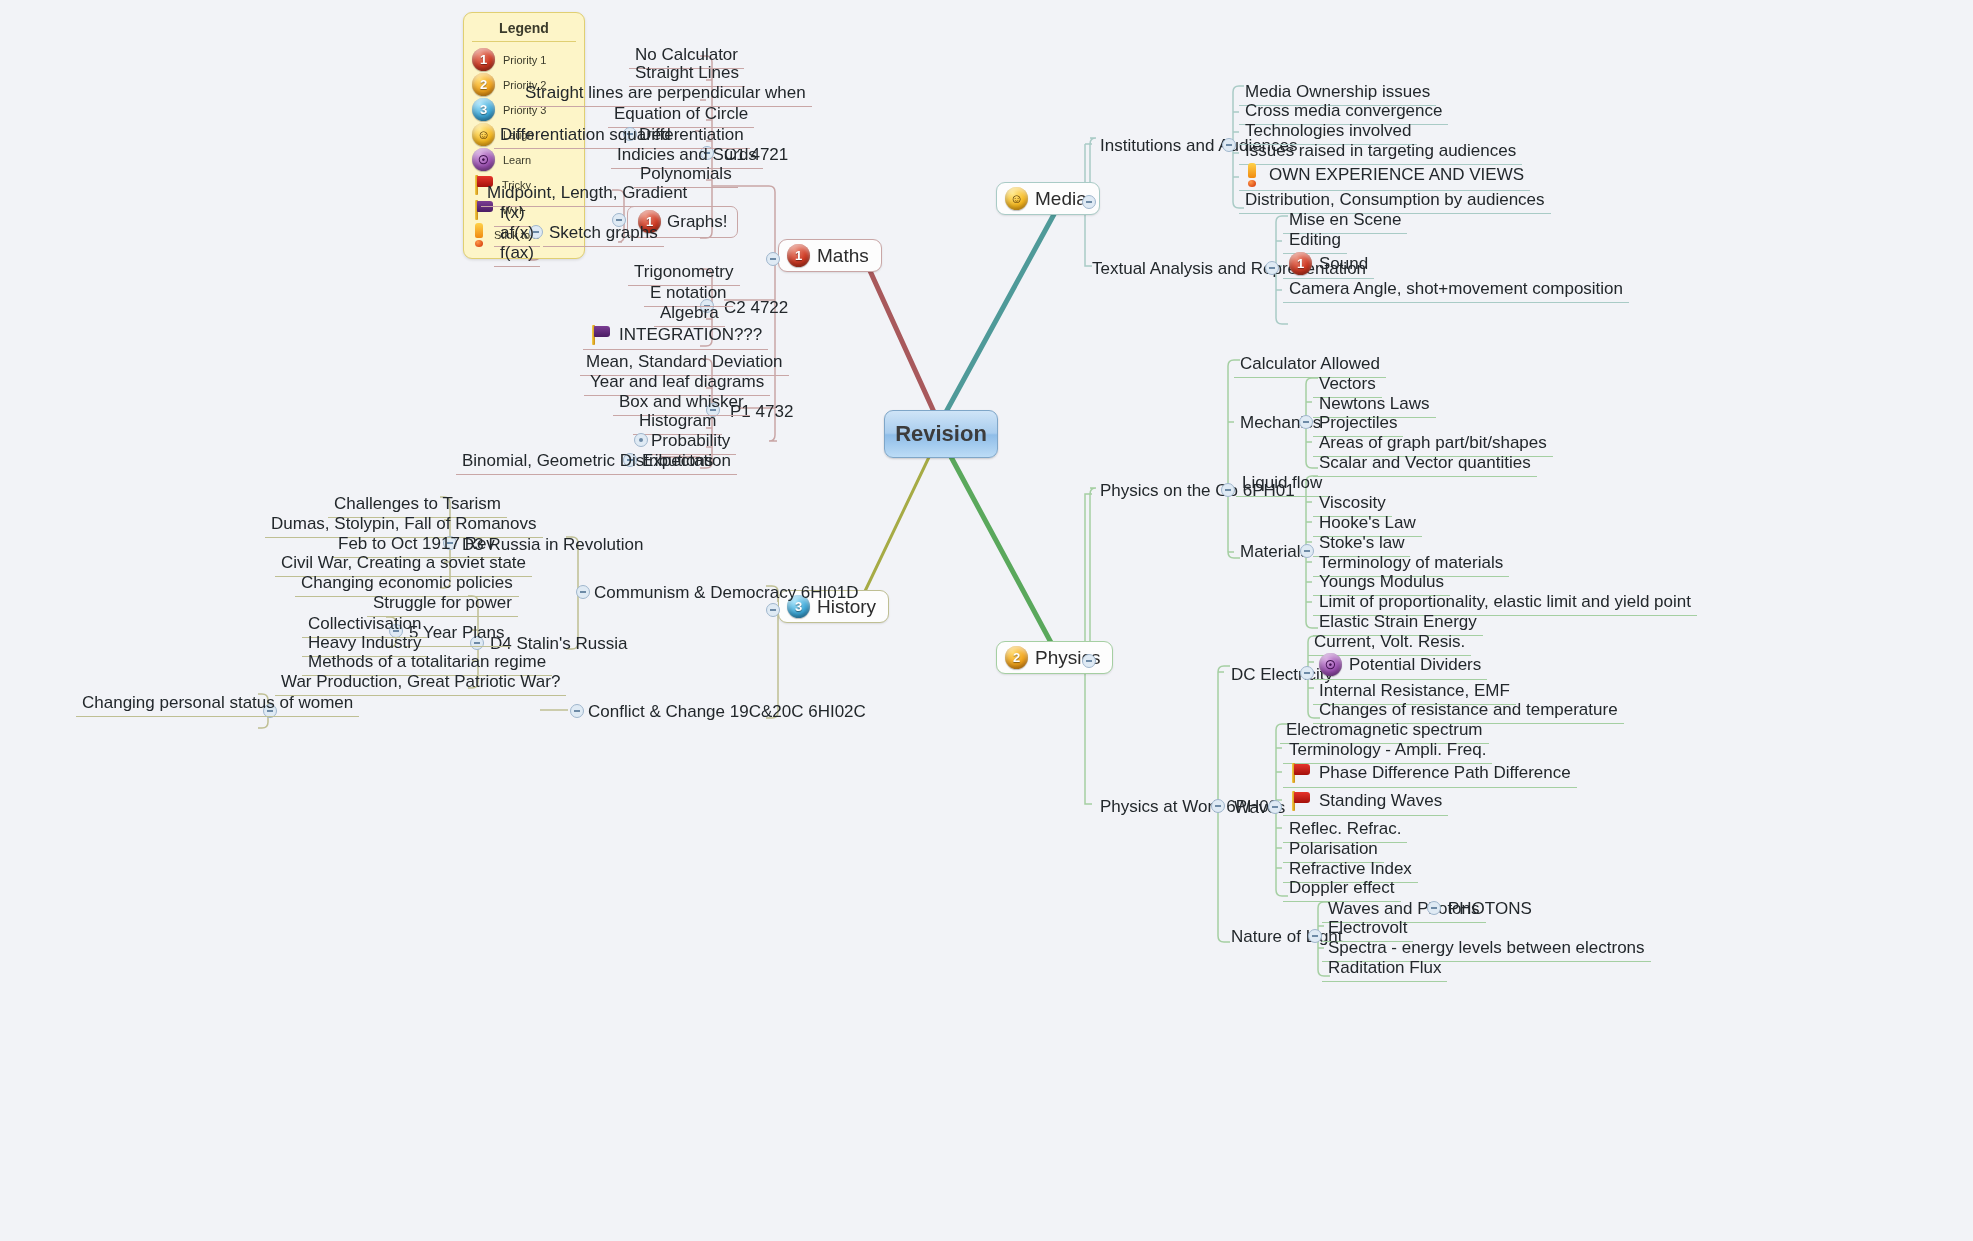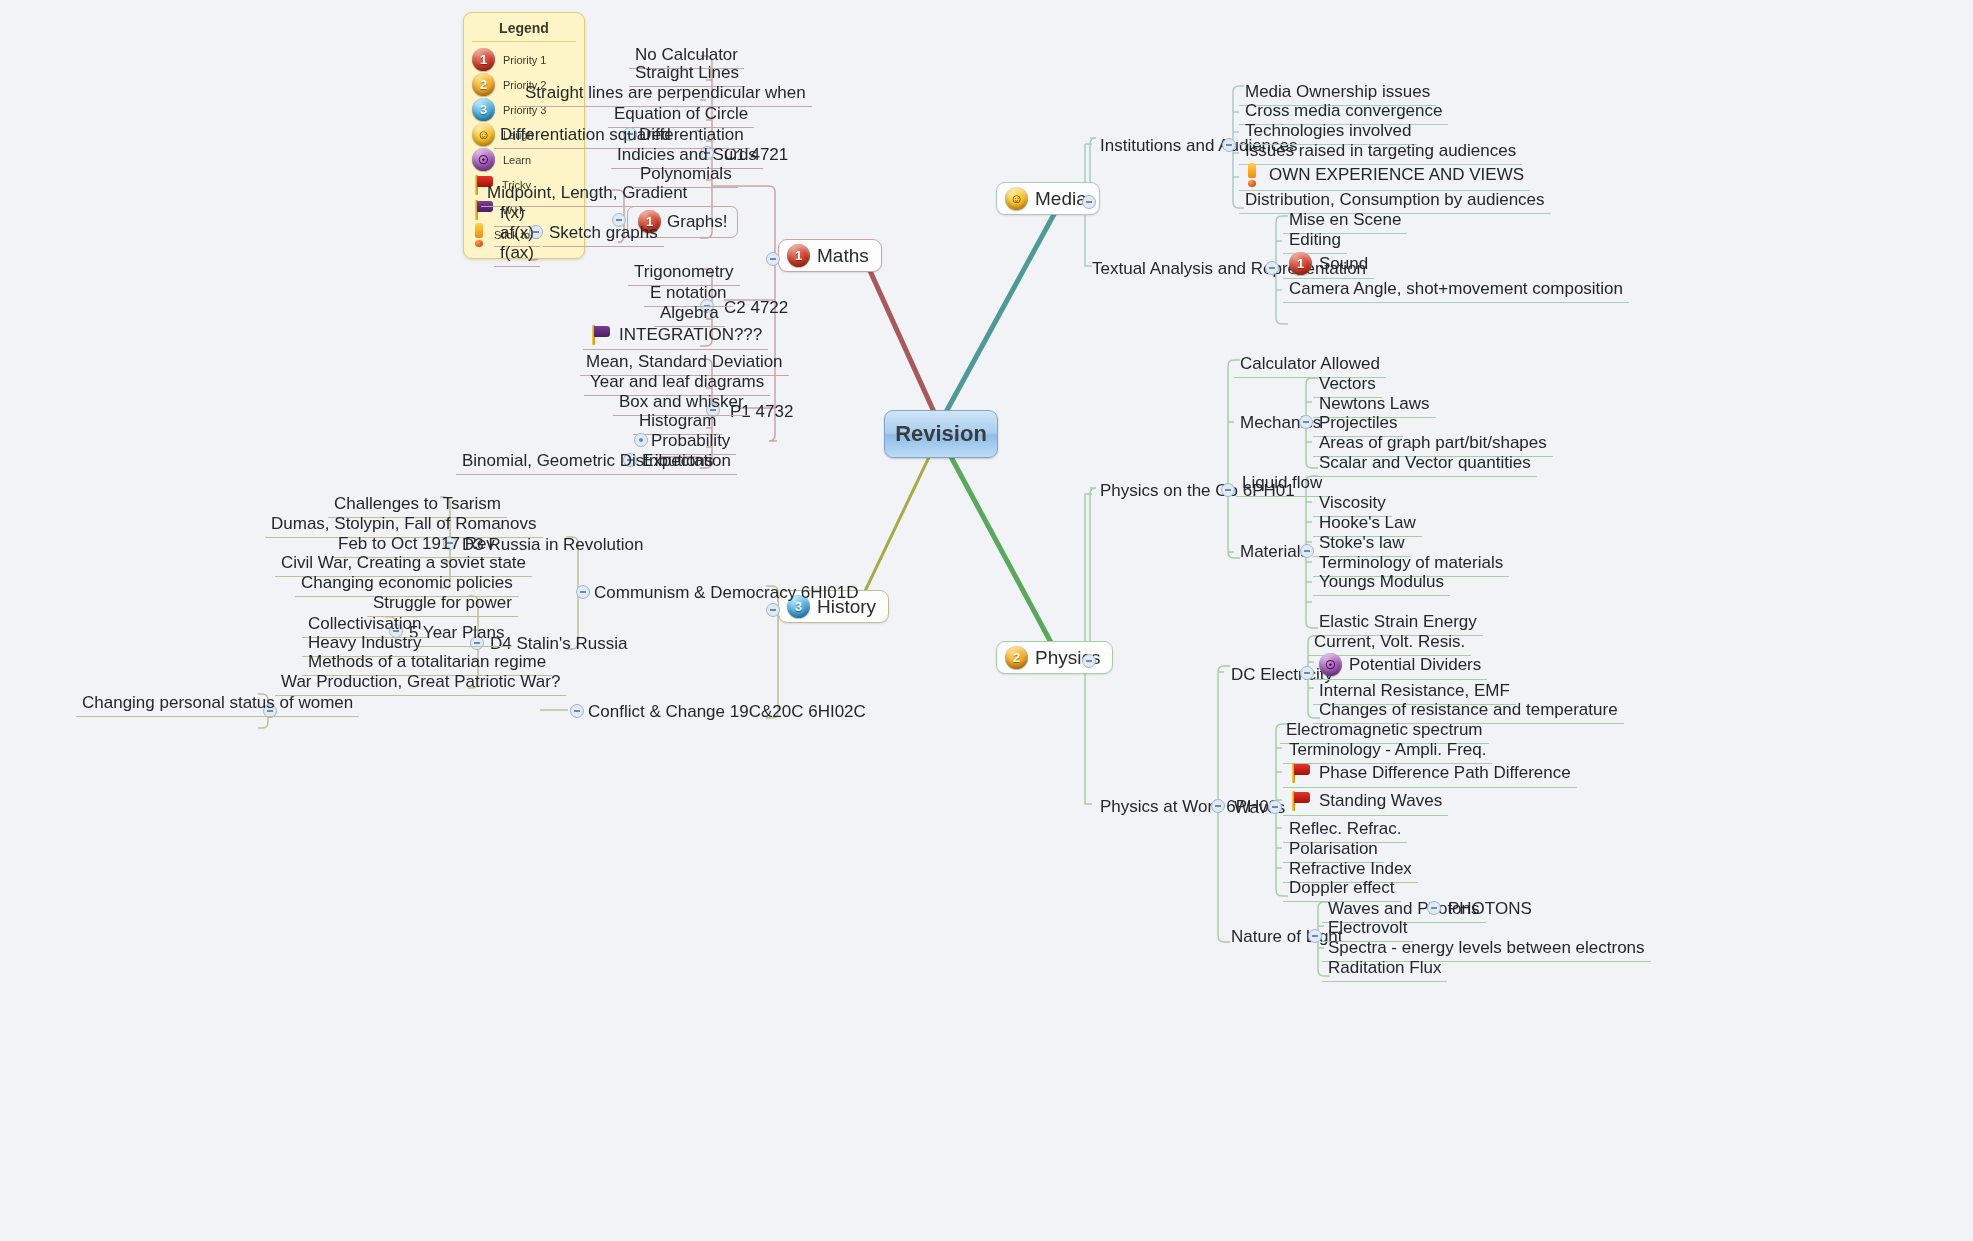"Limit of proportionality, elastic limit" div.node { html: none -> <div>Limit of proportionality, elastic limit and yield point</div> }
